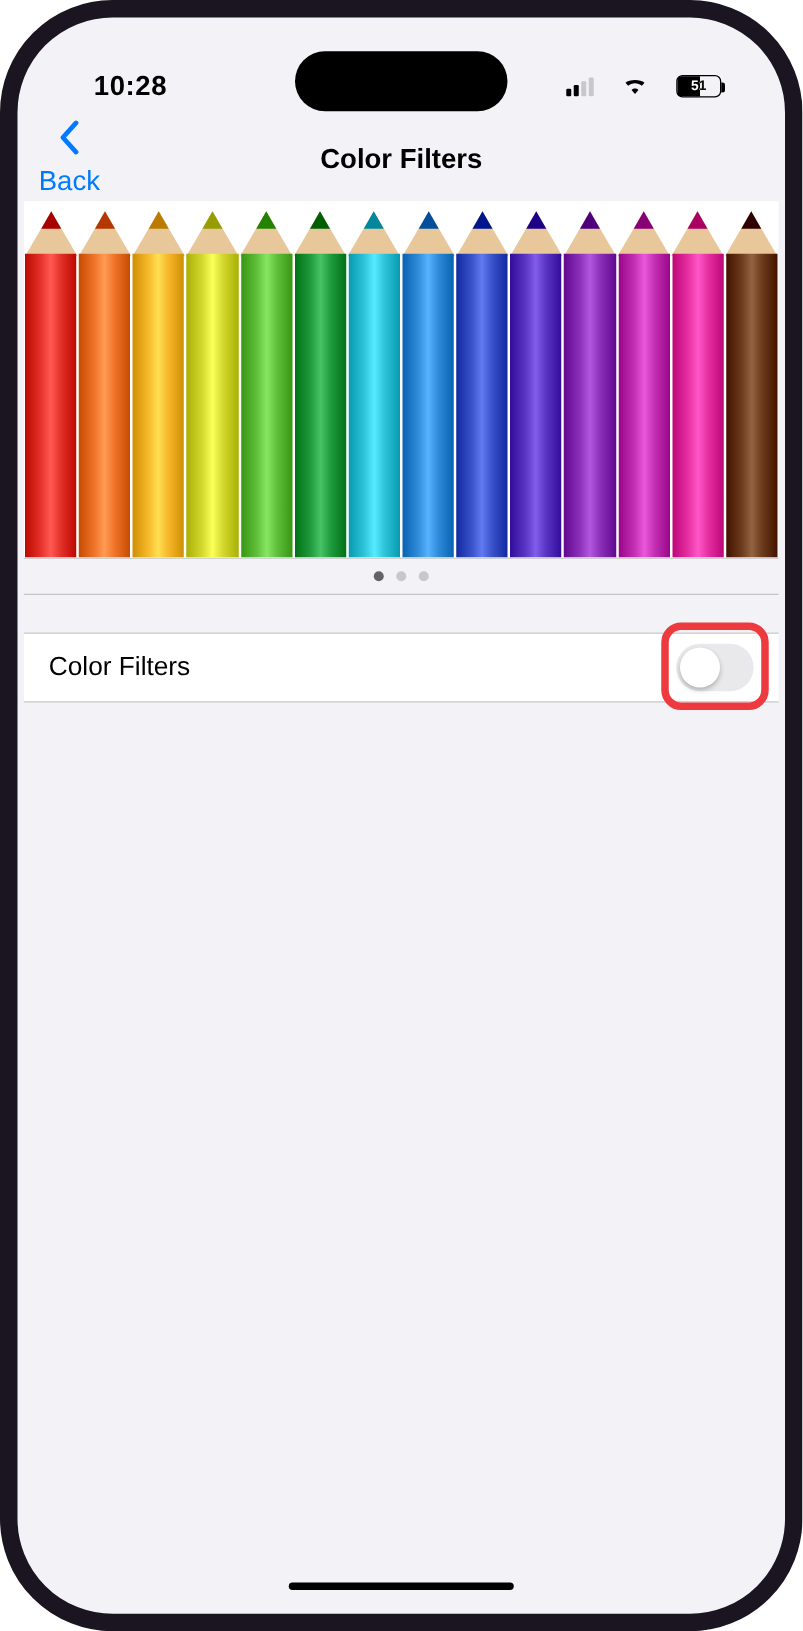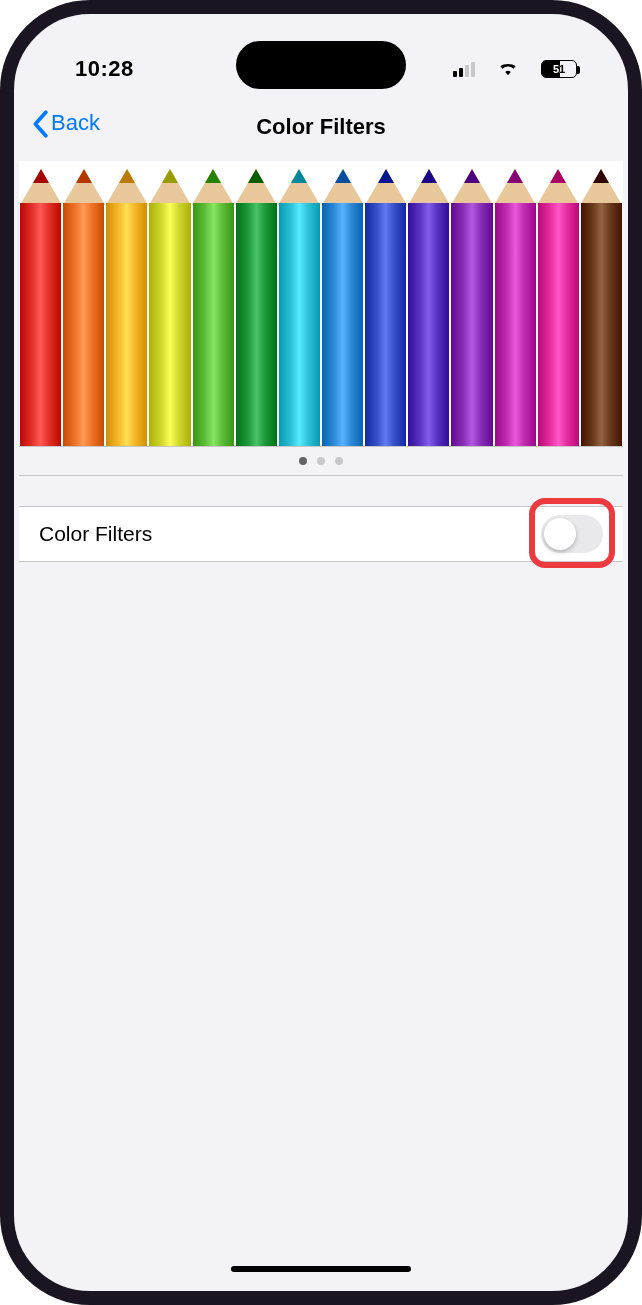"Back" .back-btn { align-items: none -> center; flex-direction: none -> column }
